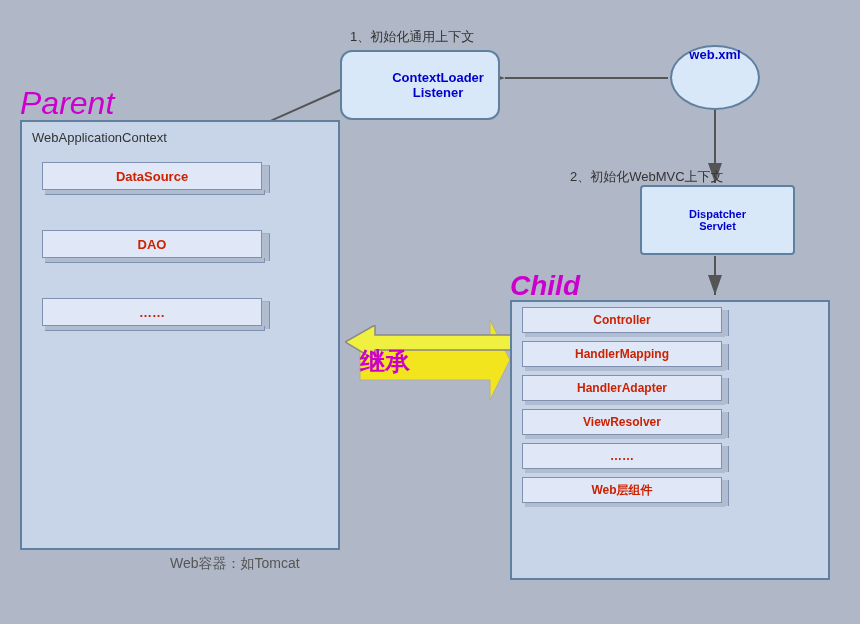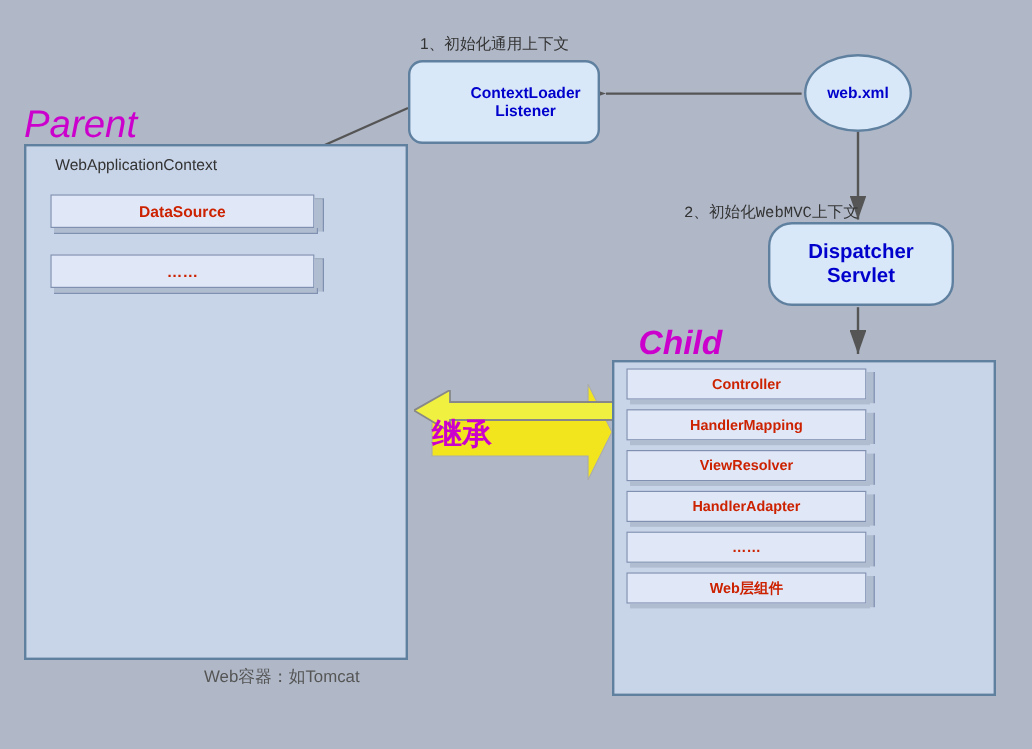"web.xml" .webxml-oval { align-items: center -> none }
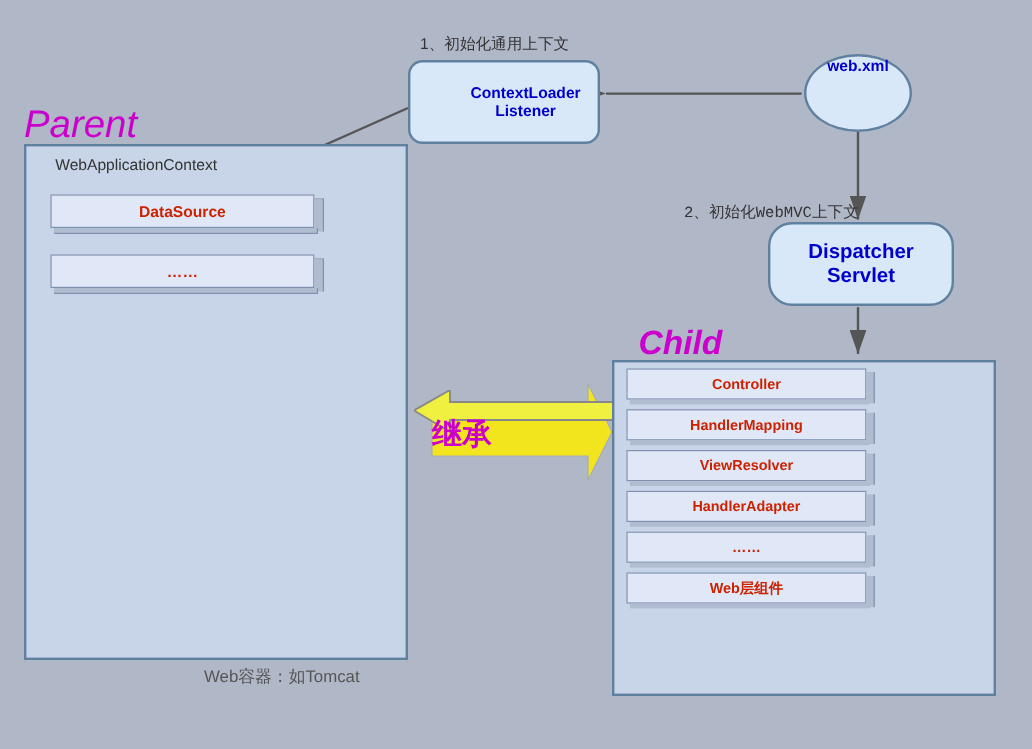"WebApplicationContext" div { left: 24px -> 10px }
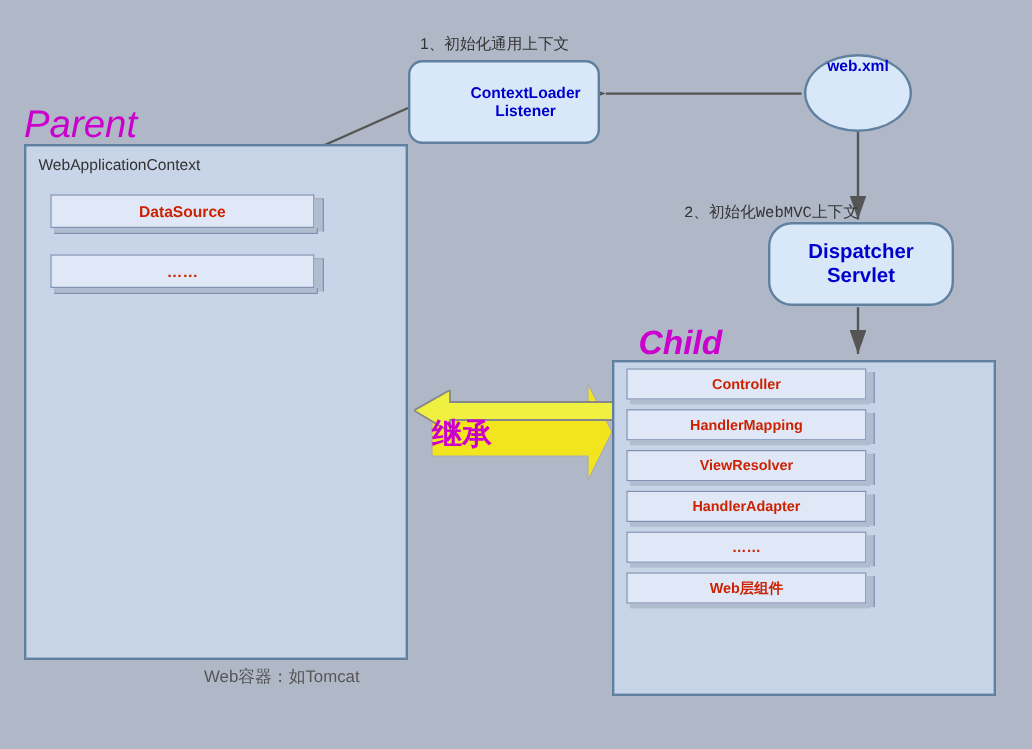"DataSource" div { gap: 14px -> 32px }
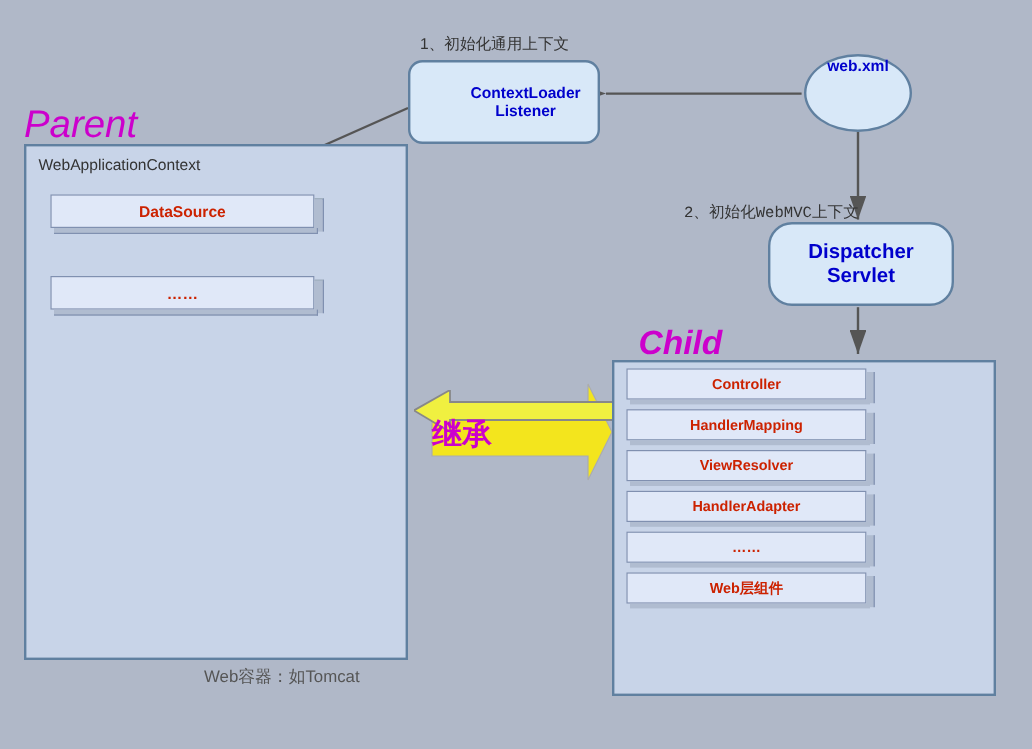"2、初始化WebMVC上下文" .arrow-label-2 { font-family: Liberation Mono, monospace -> none }
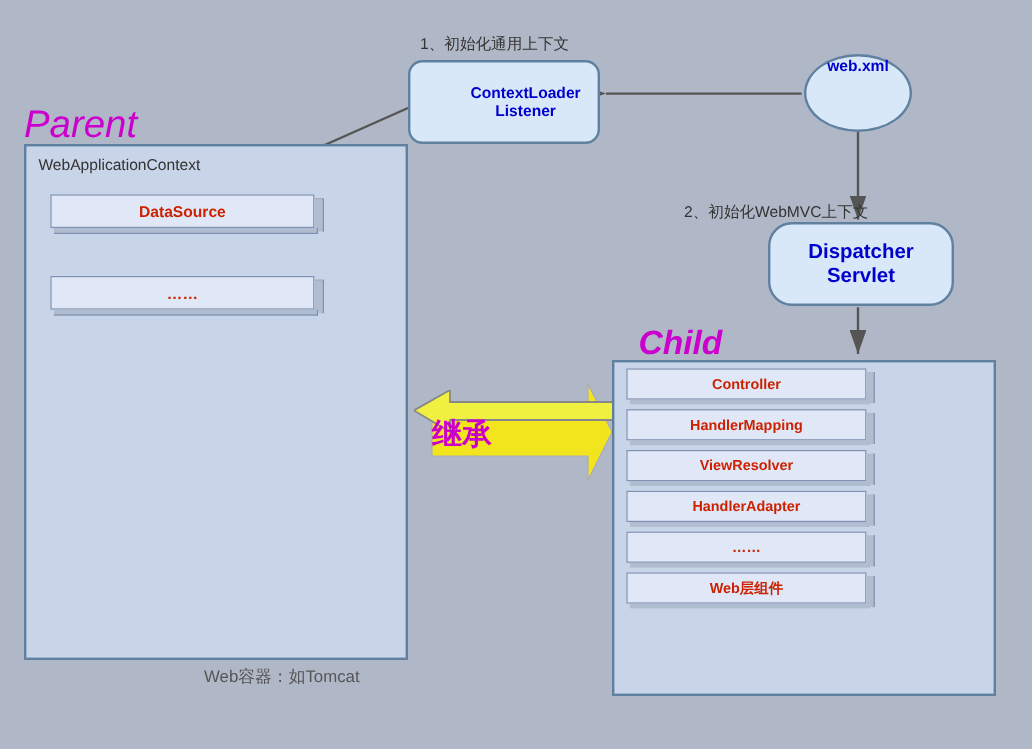"Dispatcher" .dispatcher-box { border-radius: 20px -> 4px; font-size: 17px -> 11px }
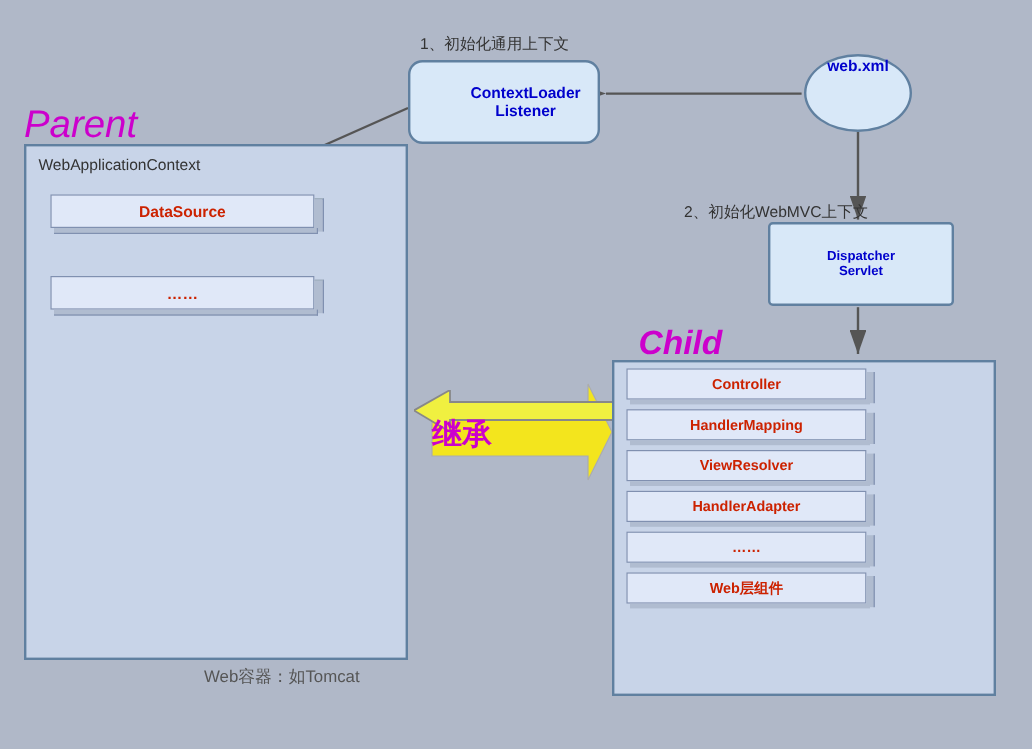"DAO" div.bar-item { html: none -> <div> <div>DAO</div> <div></div> <div></div> </div> }
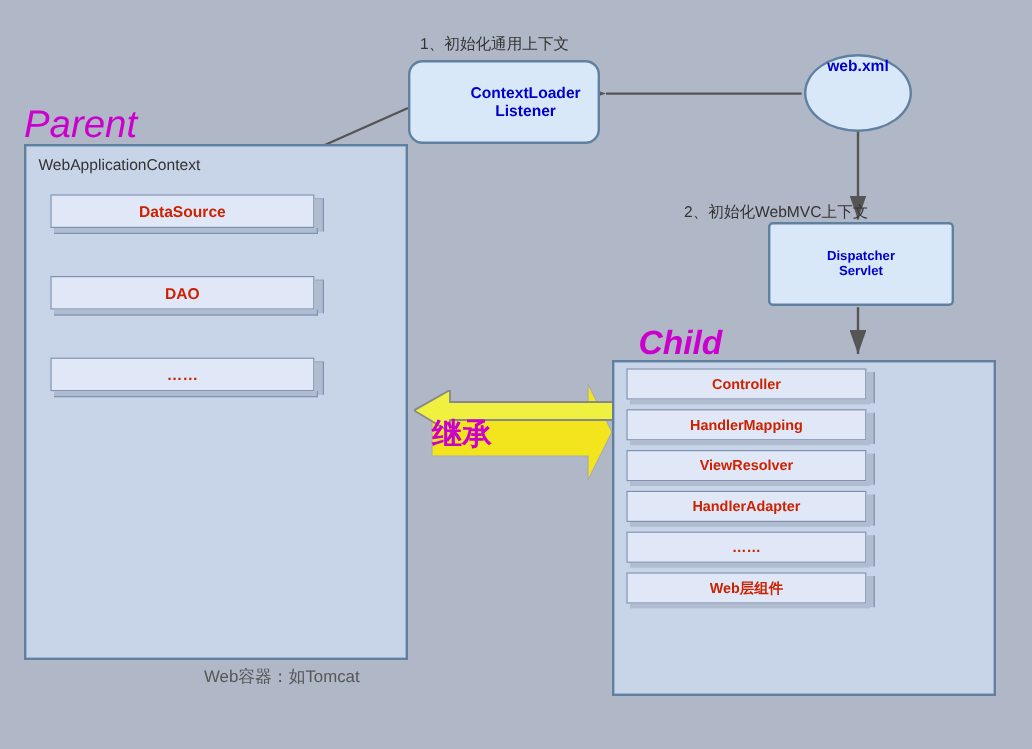"Child" .child-label { left: 532px -> 510px }
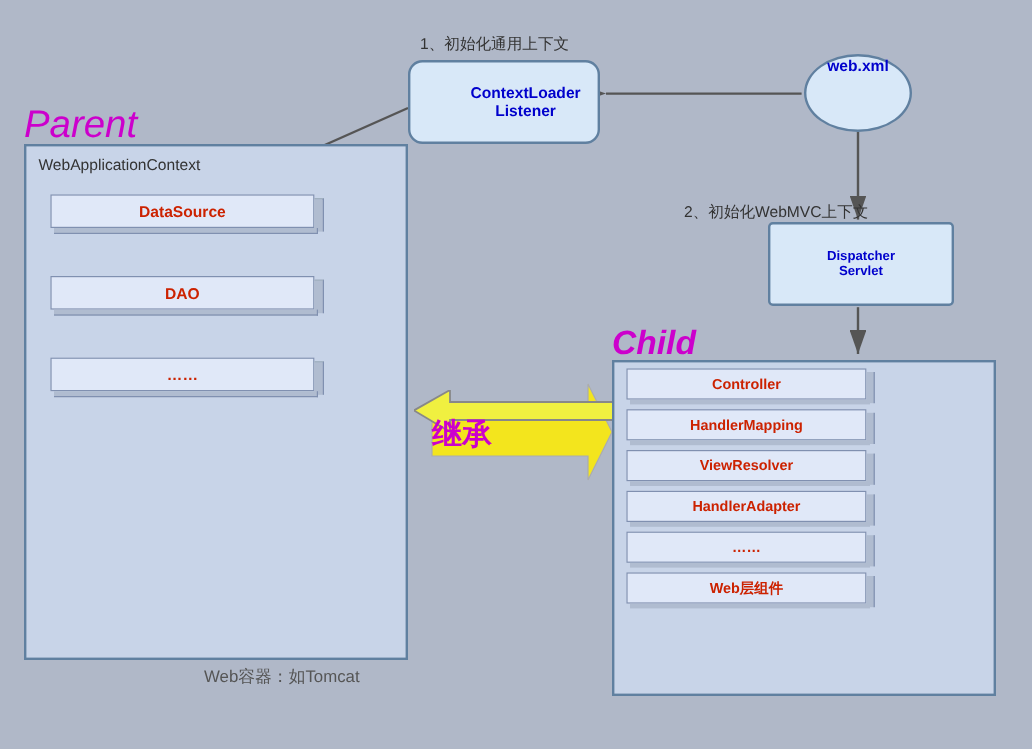"ViewResolver" div.child-bar-item { order: before "HandlerAdapter" -> after "HandlerAdapter" }
